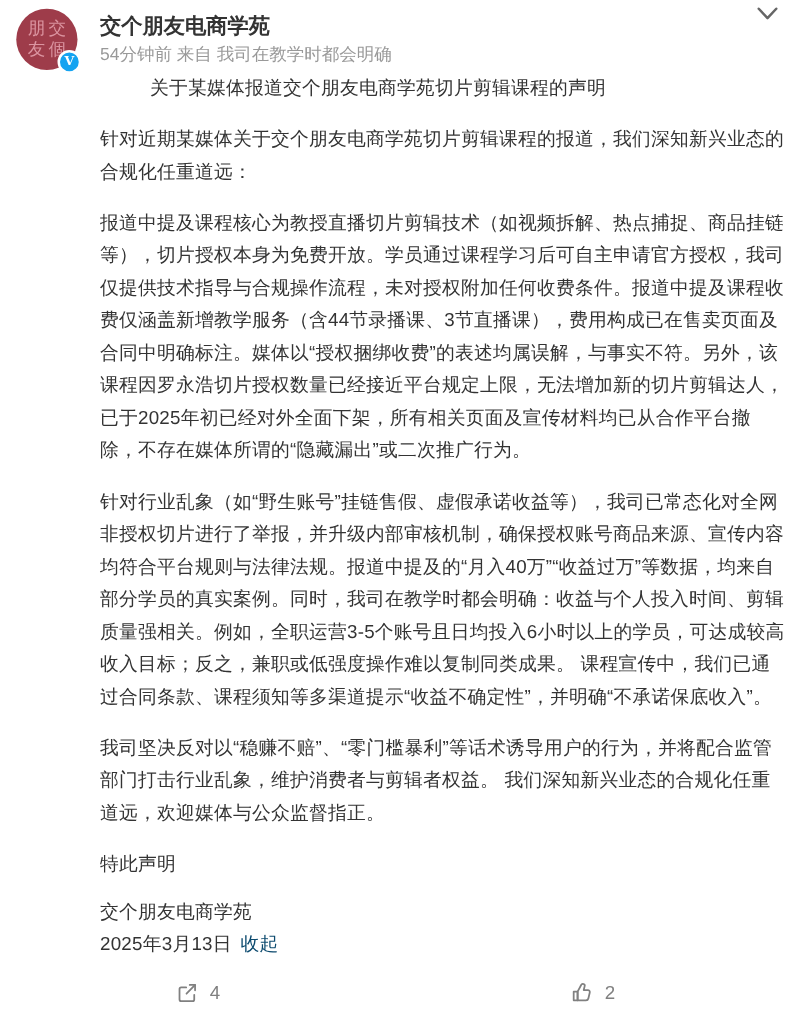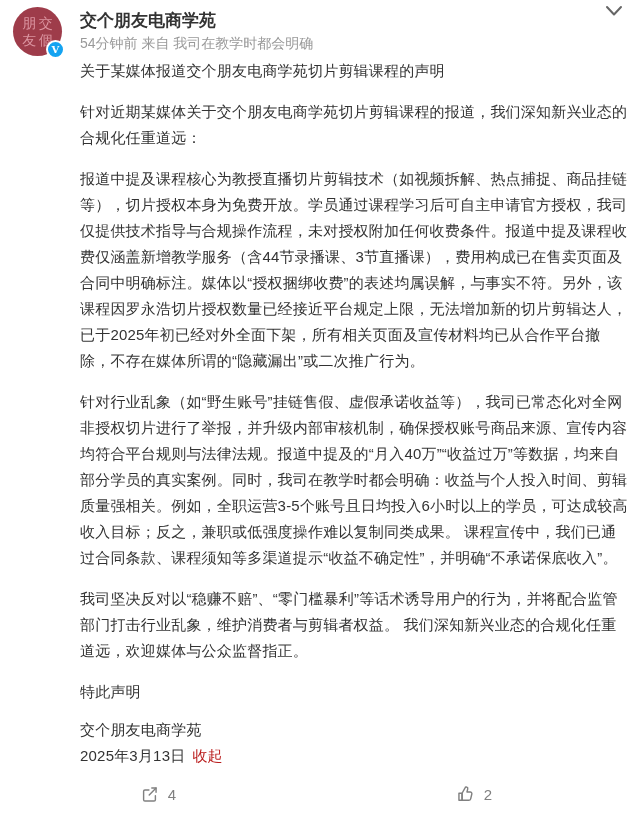"关于某媒体报道交个朋友电商学苑切片剪辑课程的声明" .body .para:first-child { margin-left: none -> 40px }
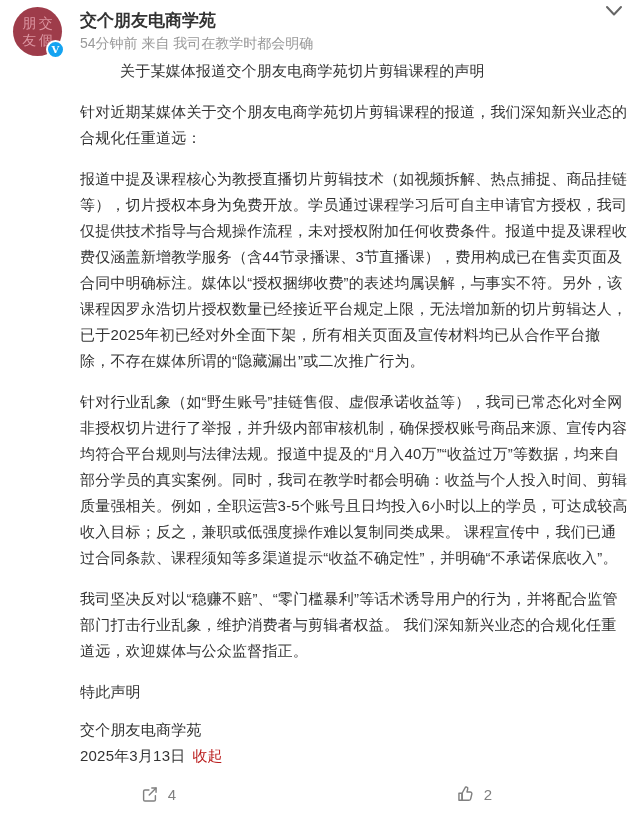"收起" .collapse { color: #b91c1c -> #0c4a6e }
